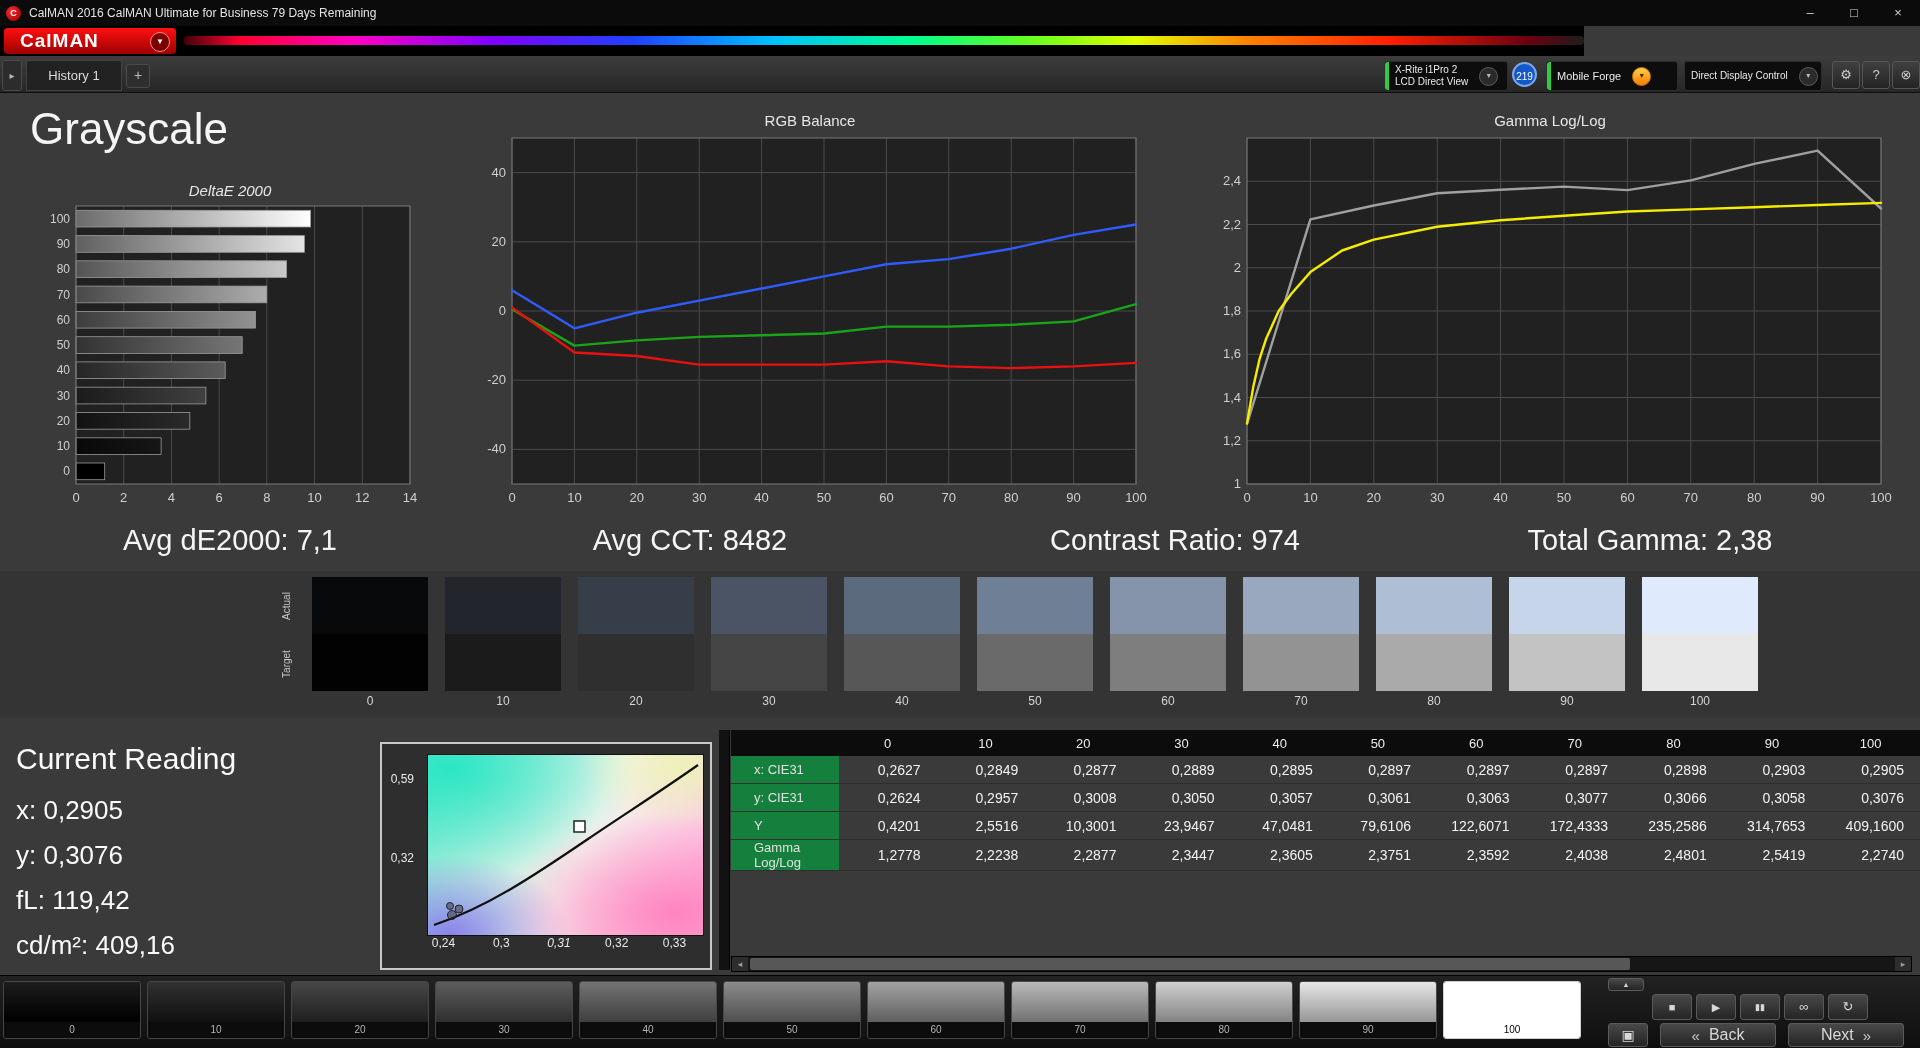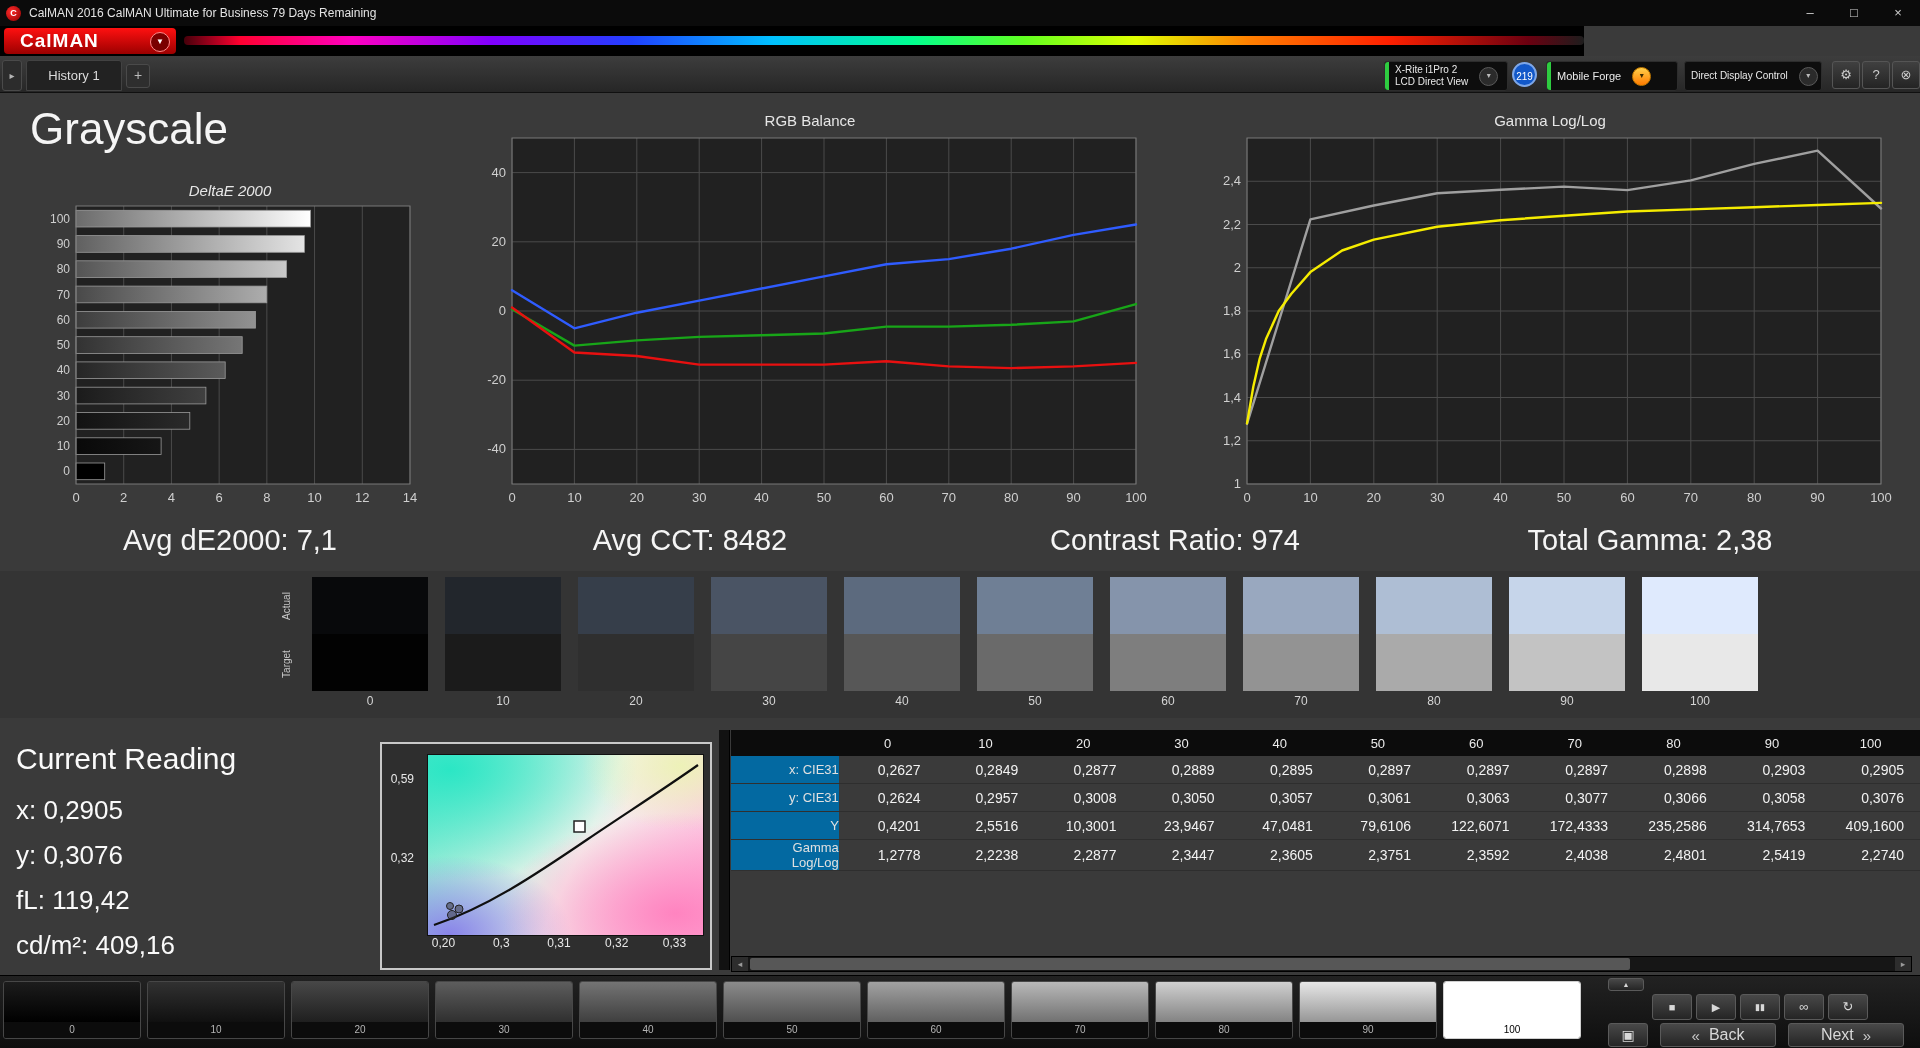"x: CIE31" #data-table td.lbl { background: #0369a1 -> #15803d; text-align: right -> left }
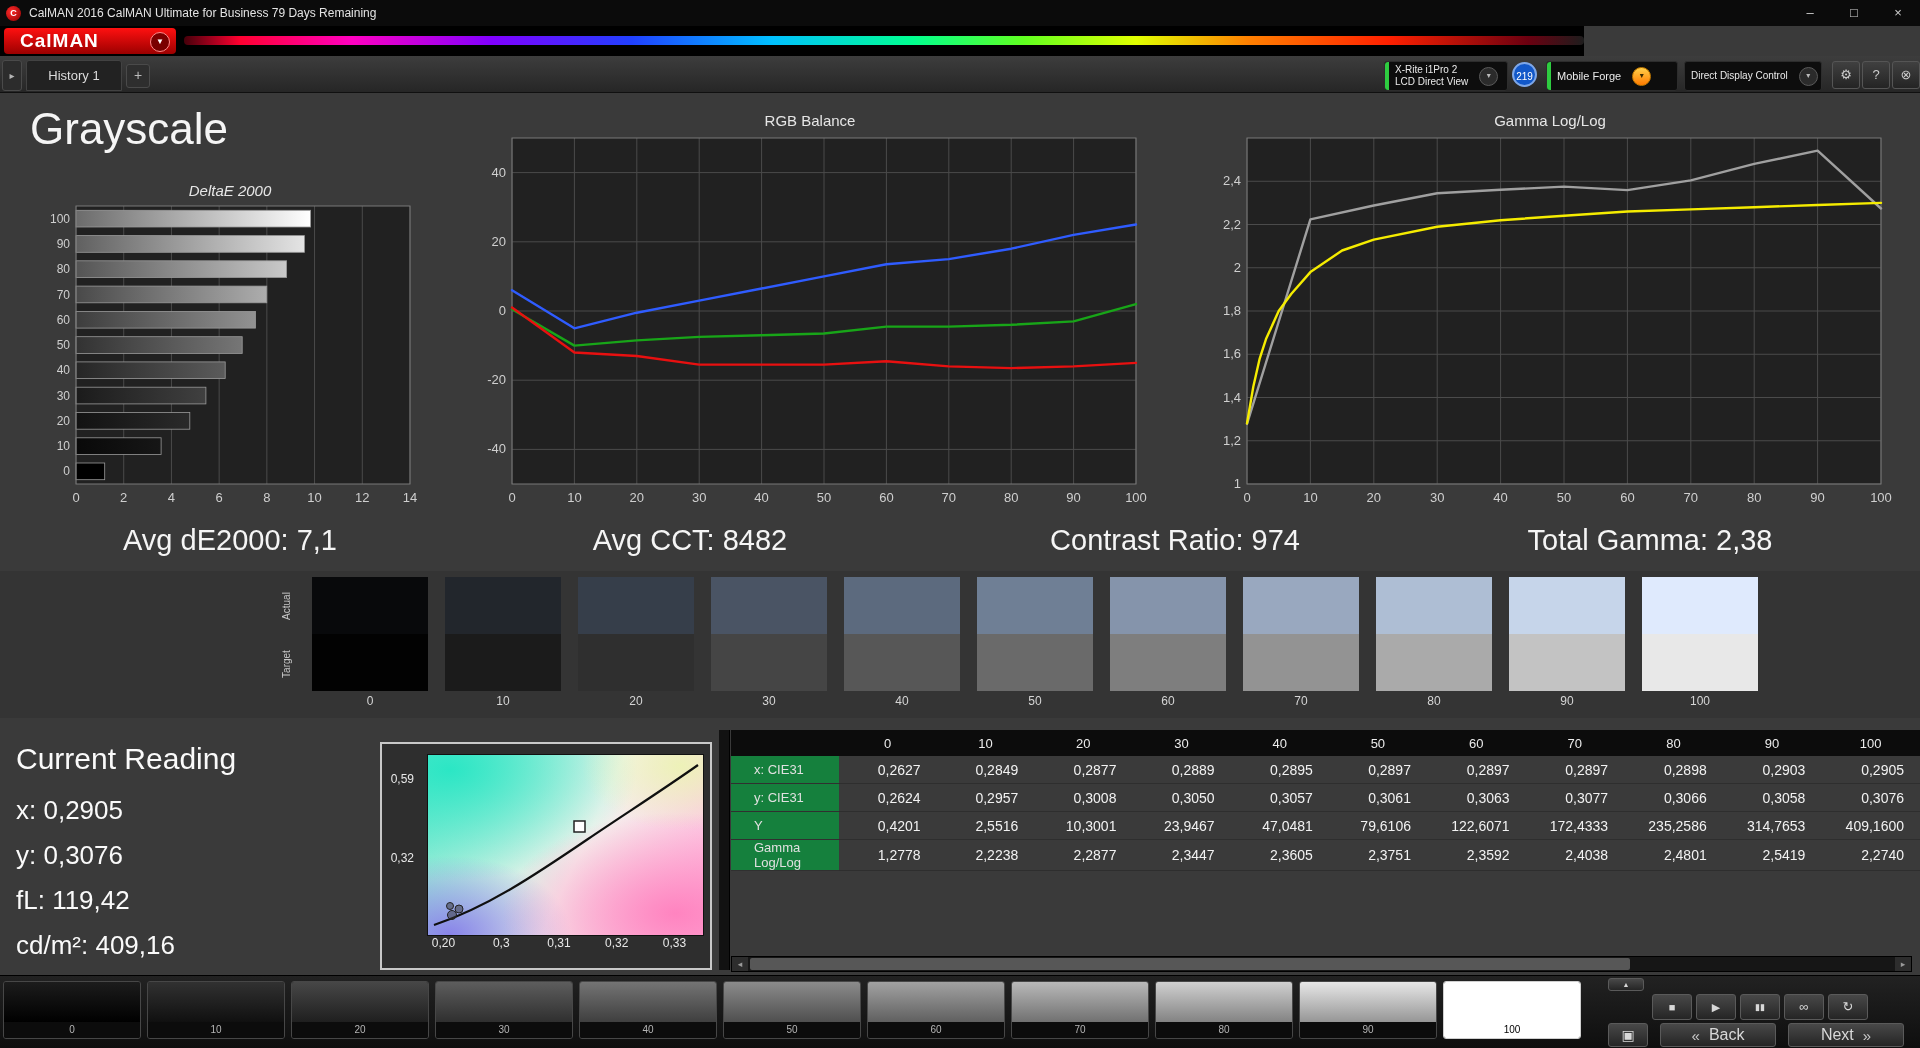"0,20" span.cie-xt { text: 0,20 -> 0,24 }
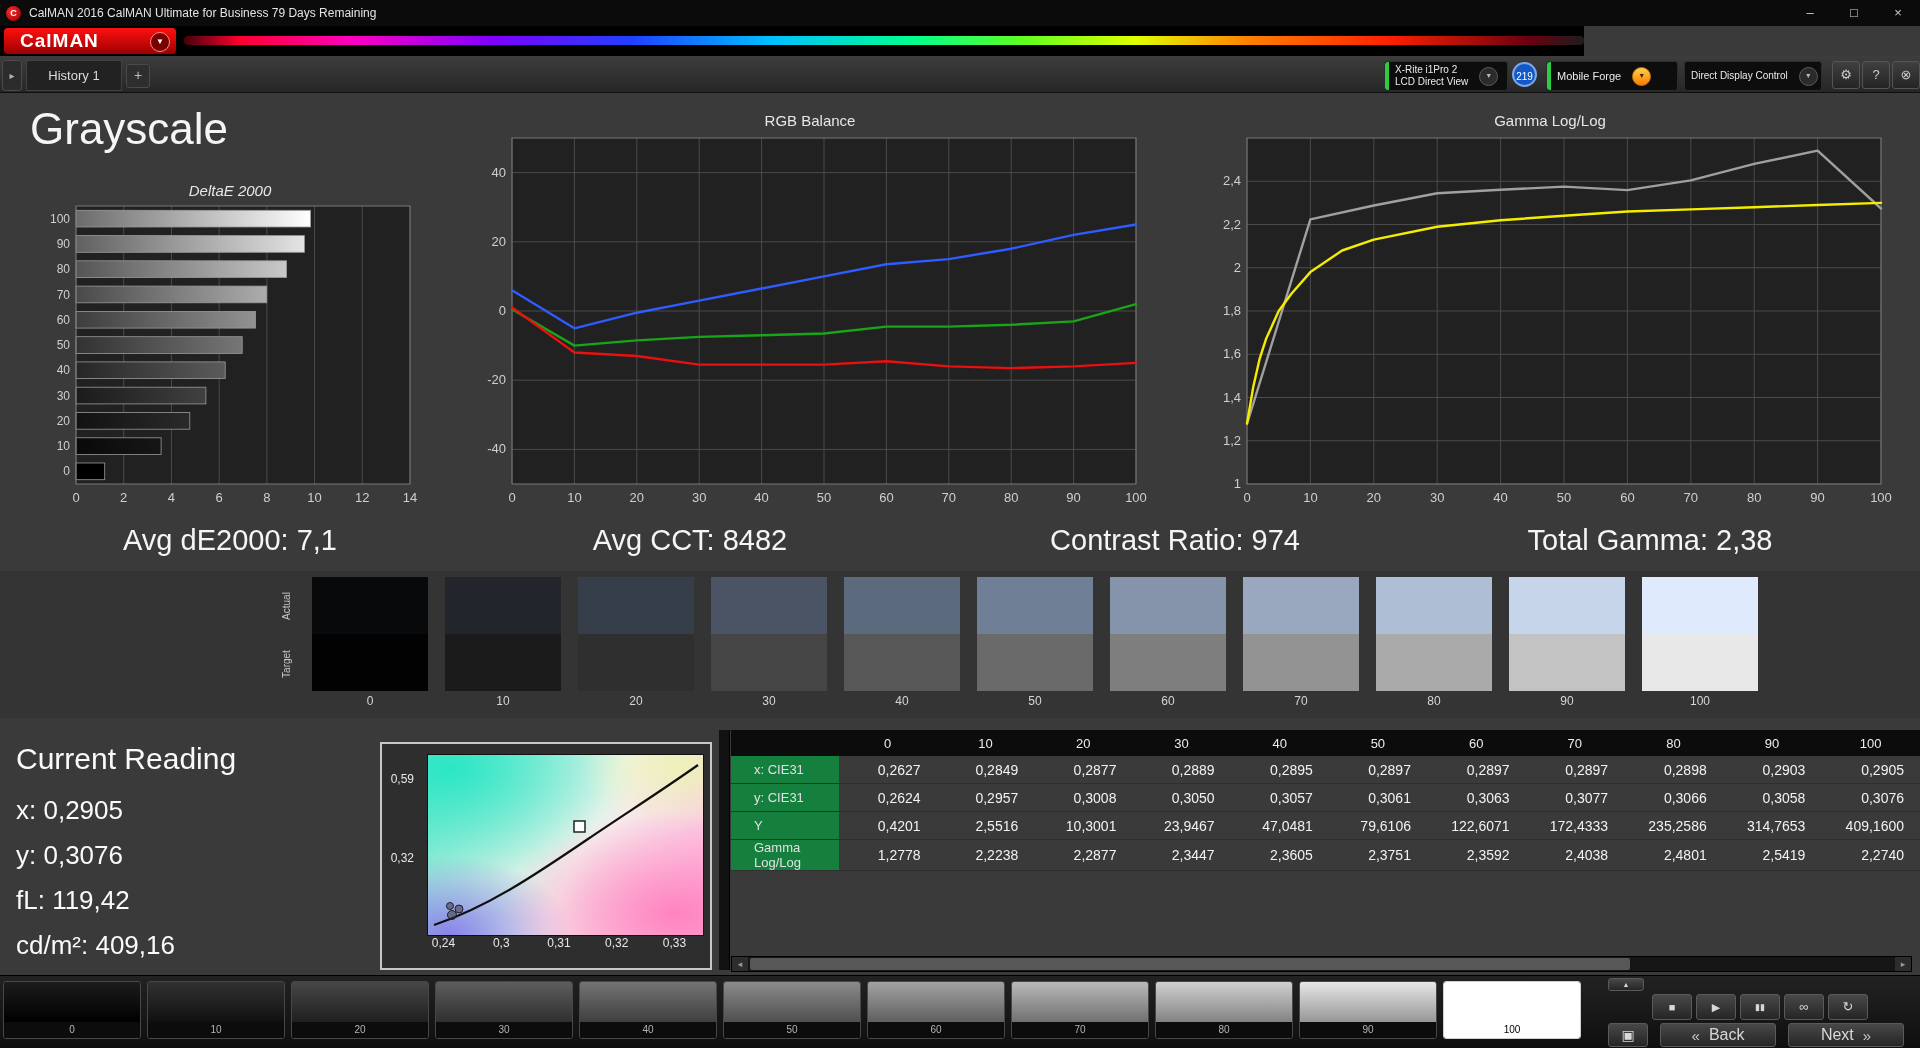"0,31" span.cie-xt { font-style: none -> italic }
